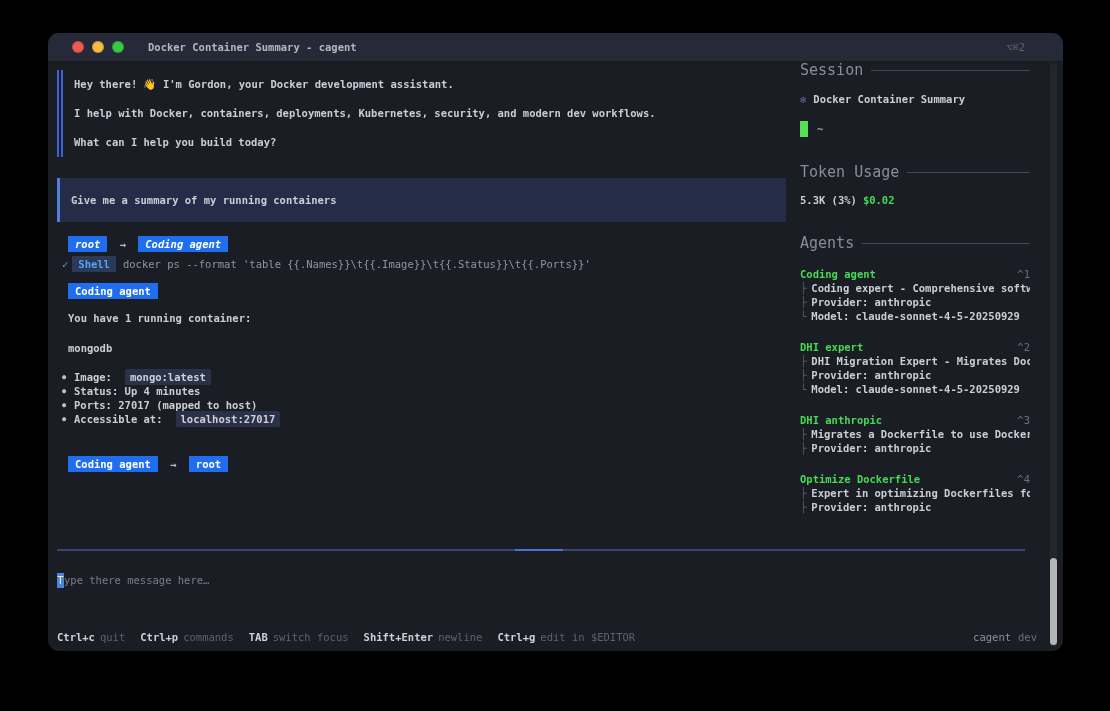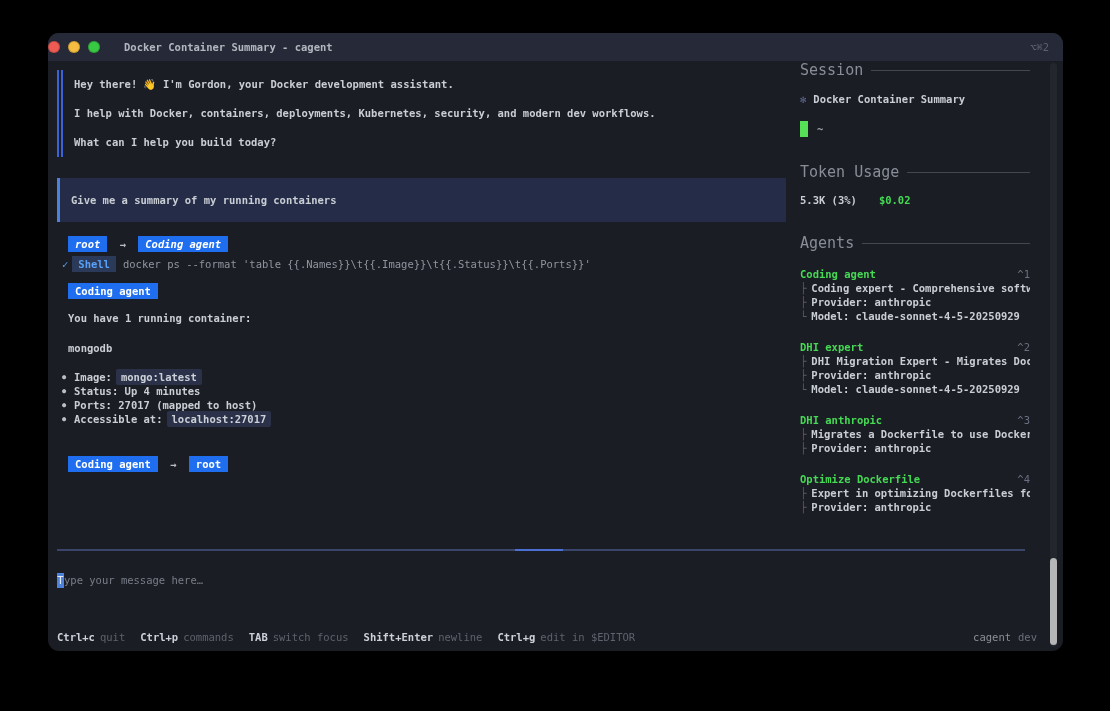"Docker Container Summary - cagent" .titlebar { padding: 0 0 -> 0 24px }
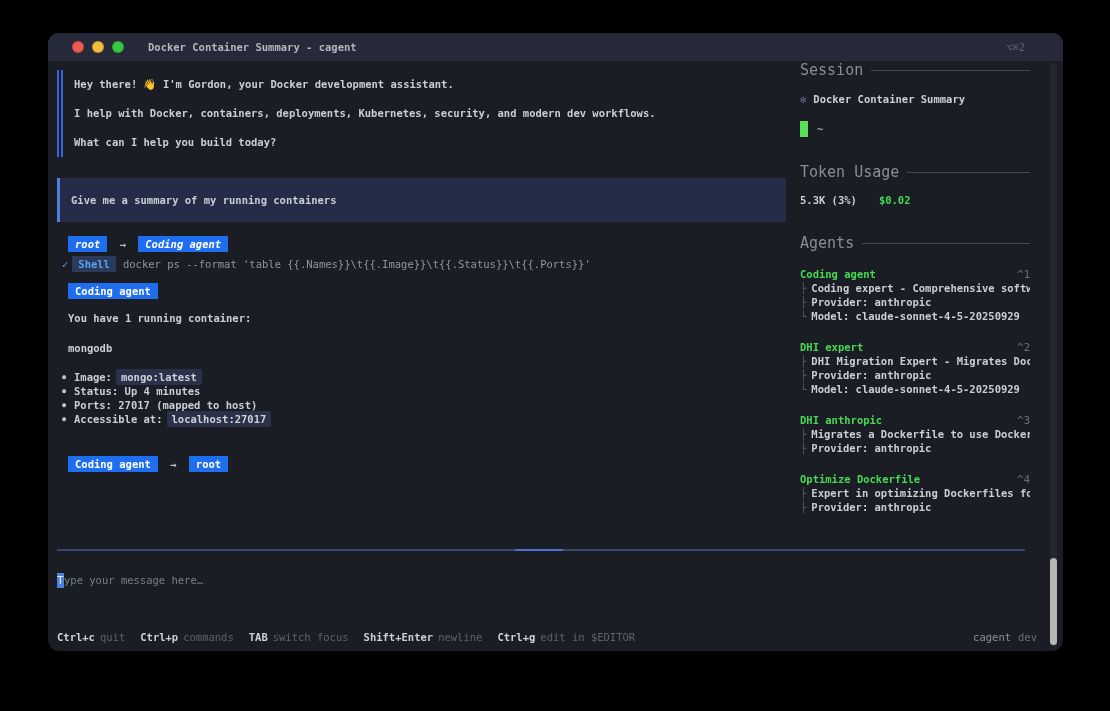"$0.02" .cost { margin-left: 22px -> 6px }
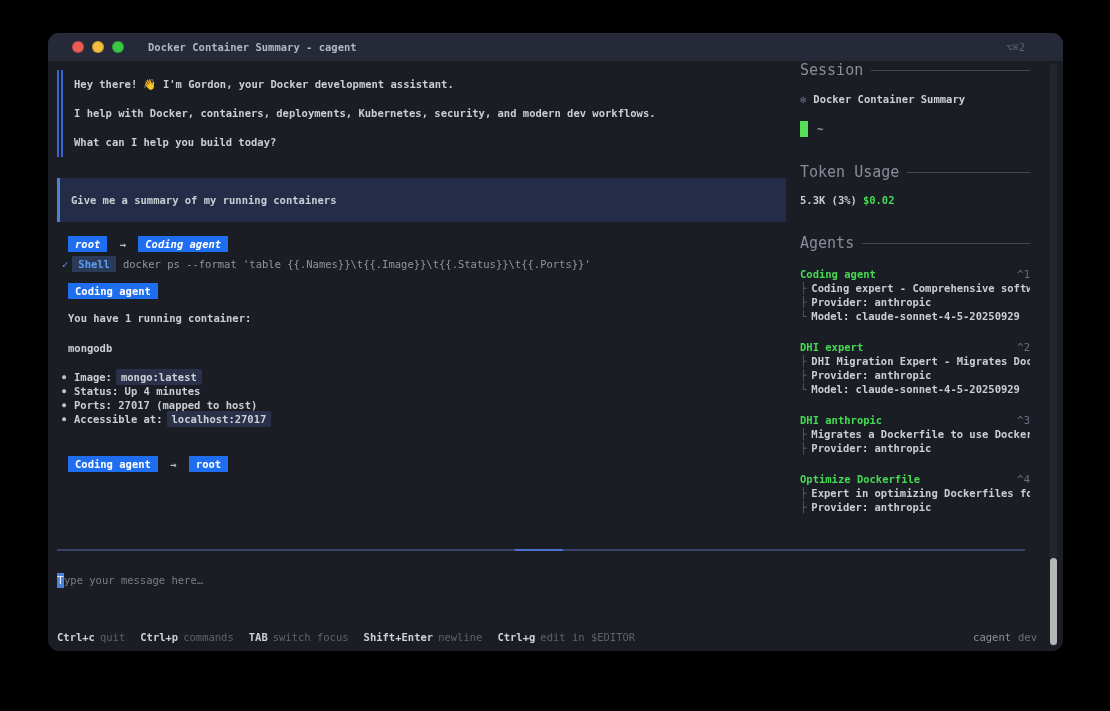"mongo:latest" .code { margin-left: 4px -> 13px }
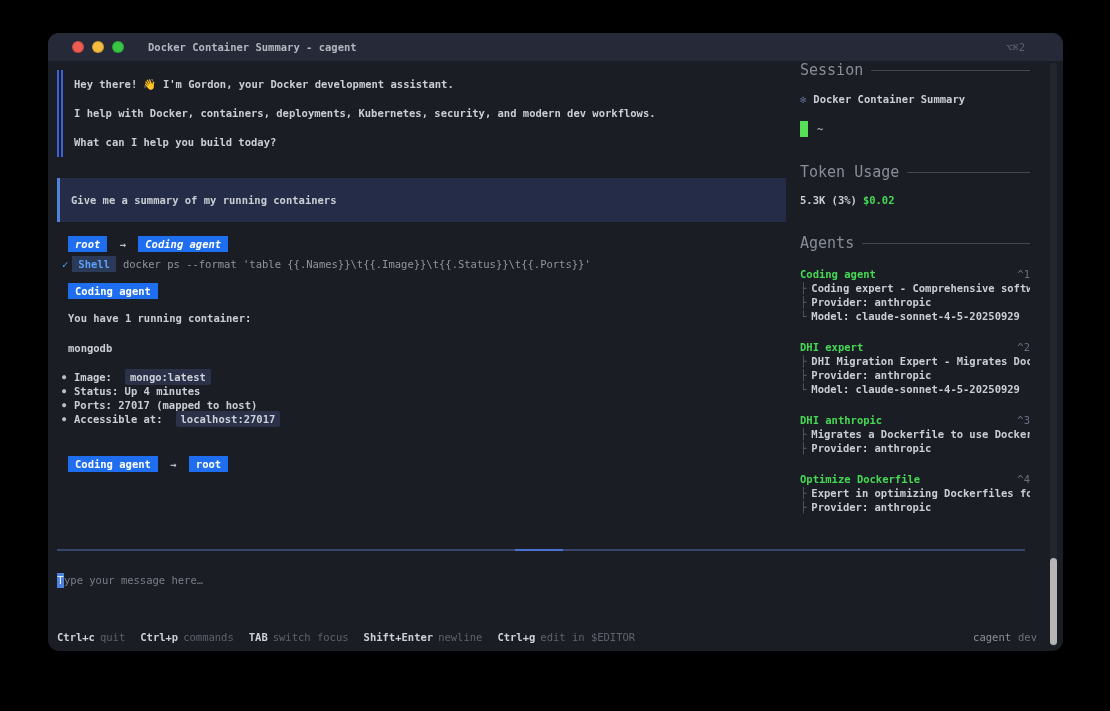"ype your message here…" span.ph { text: your -> there }
